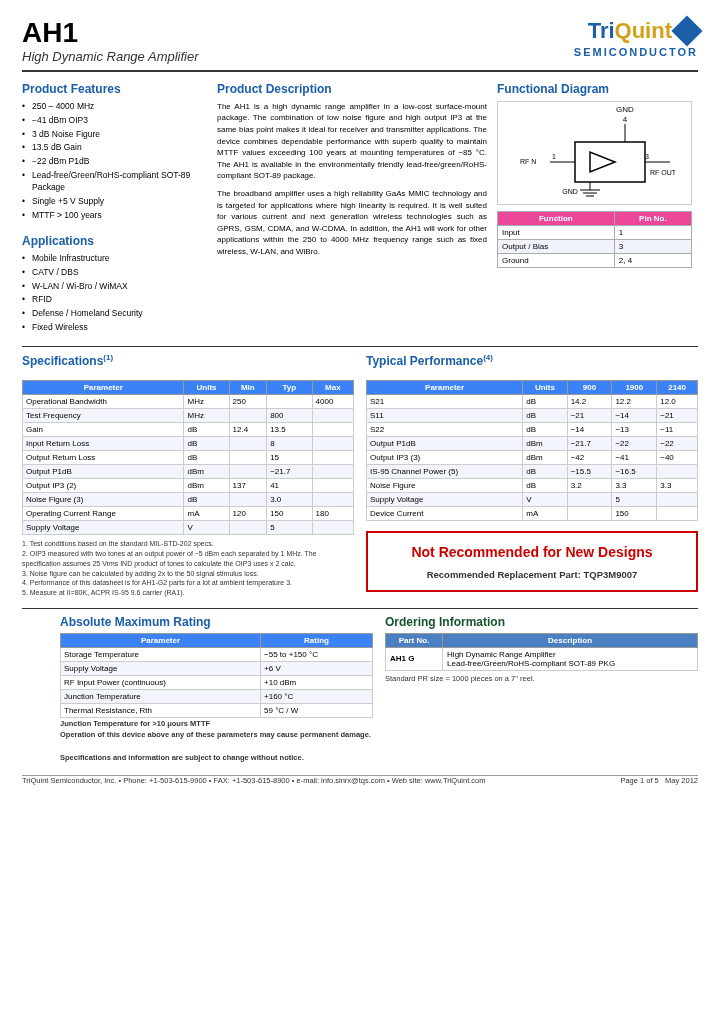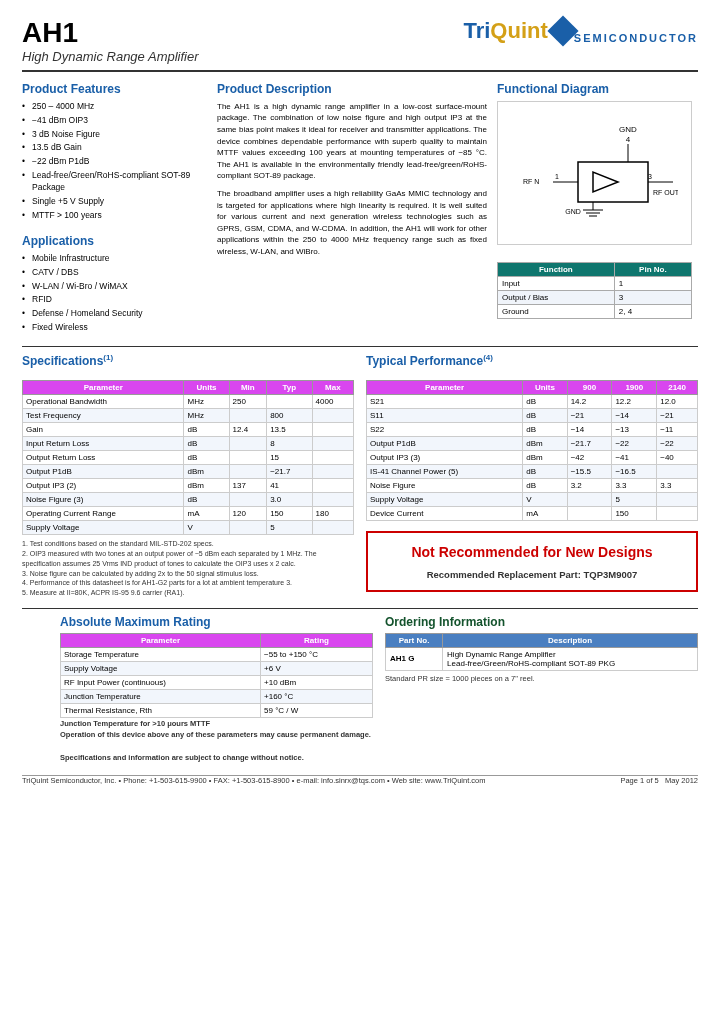"Tri" .logo-area { flex-direction: row -> column }
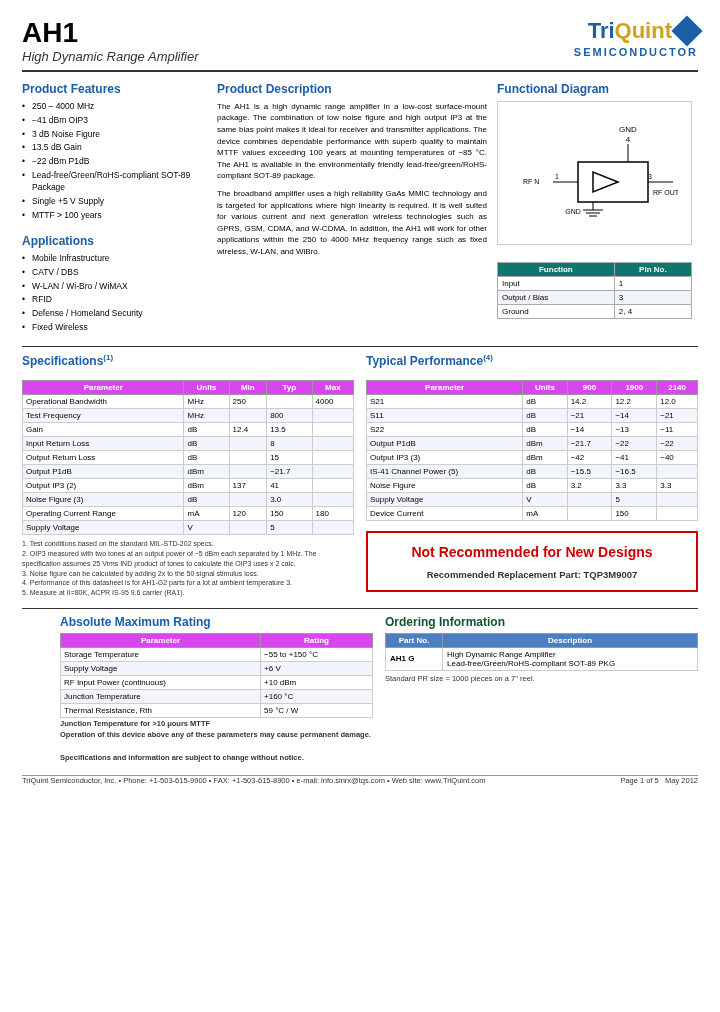"GND" .diagram-svg-area { margin-bottom: 17px -> 6px; padding: 20px -> 0 }
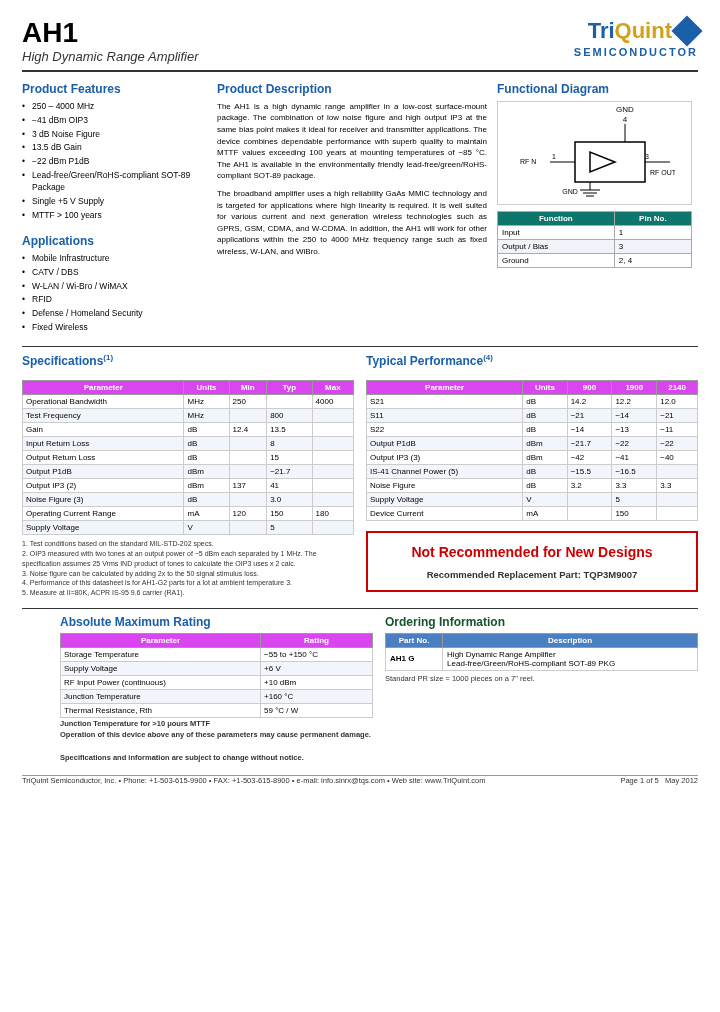"Function" .func-table th { background: #0f766e -> #ec4899 }
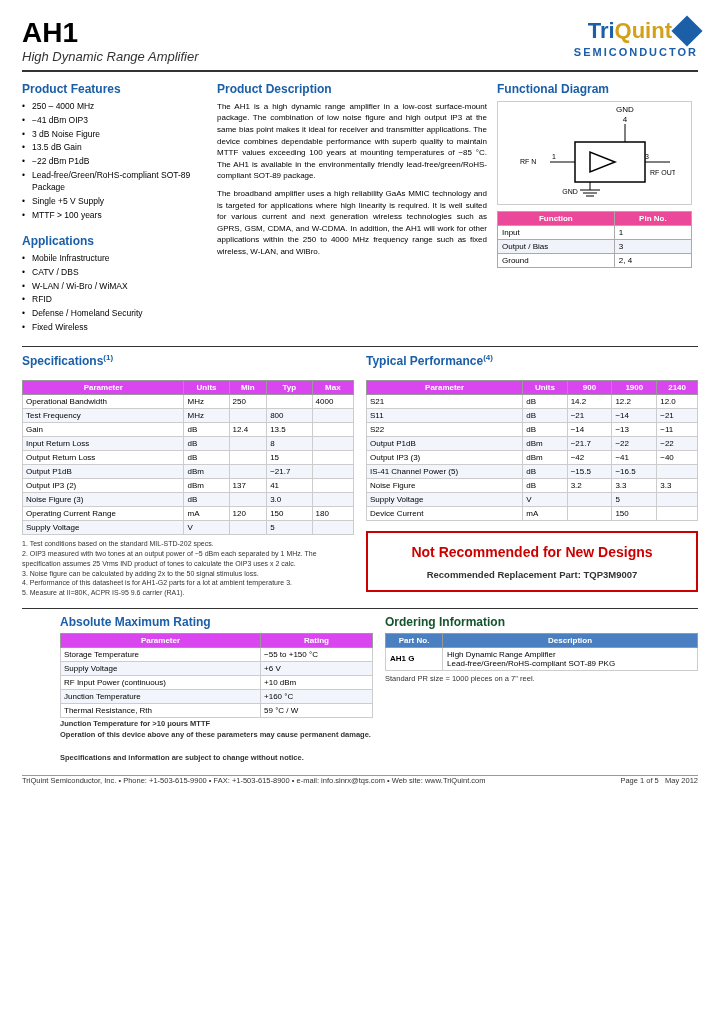"Parameter" .data-table th { background: #d946ef -> #3b82f6 }
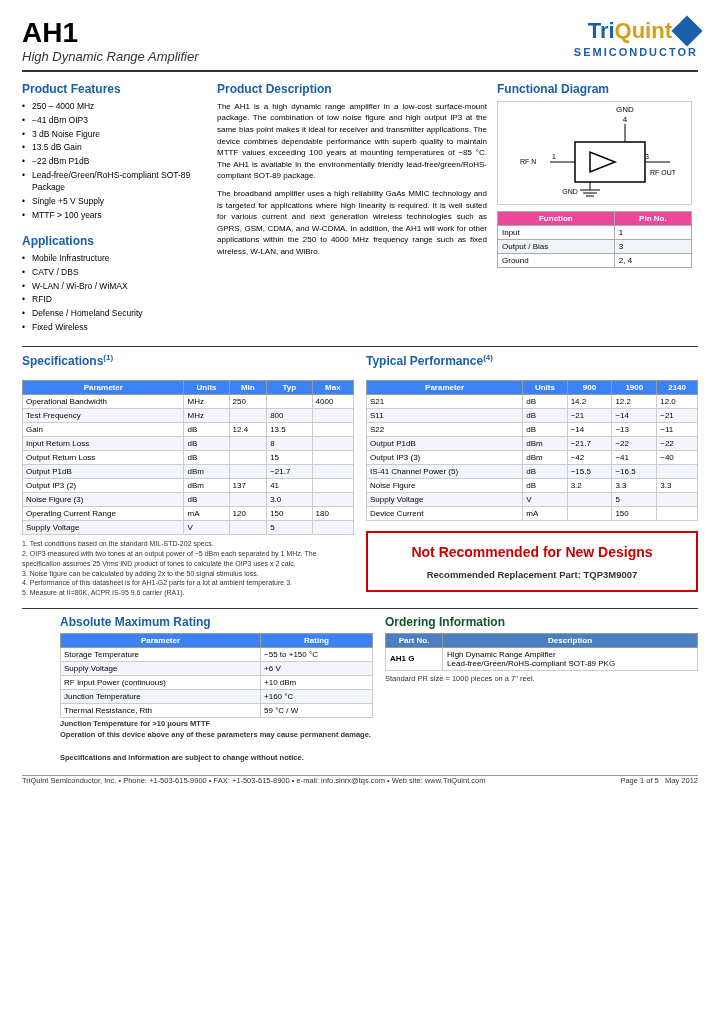"IS-41 Channel Power (5)" td { text: IS-41 -> IS-95 }
